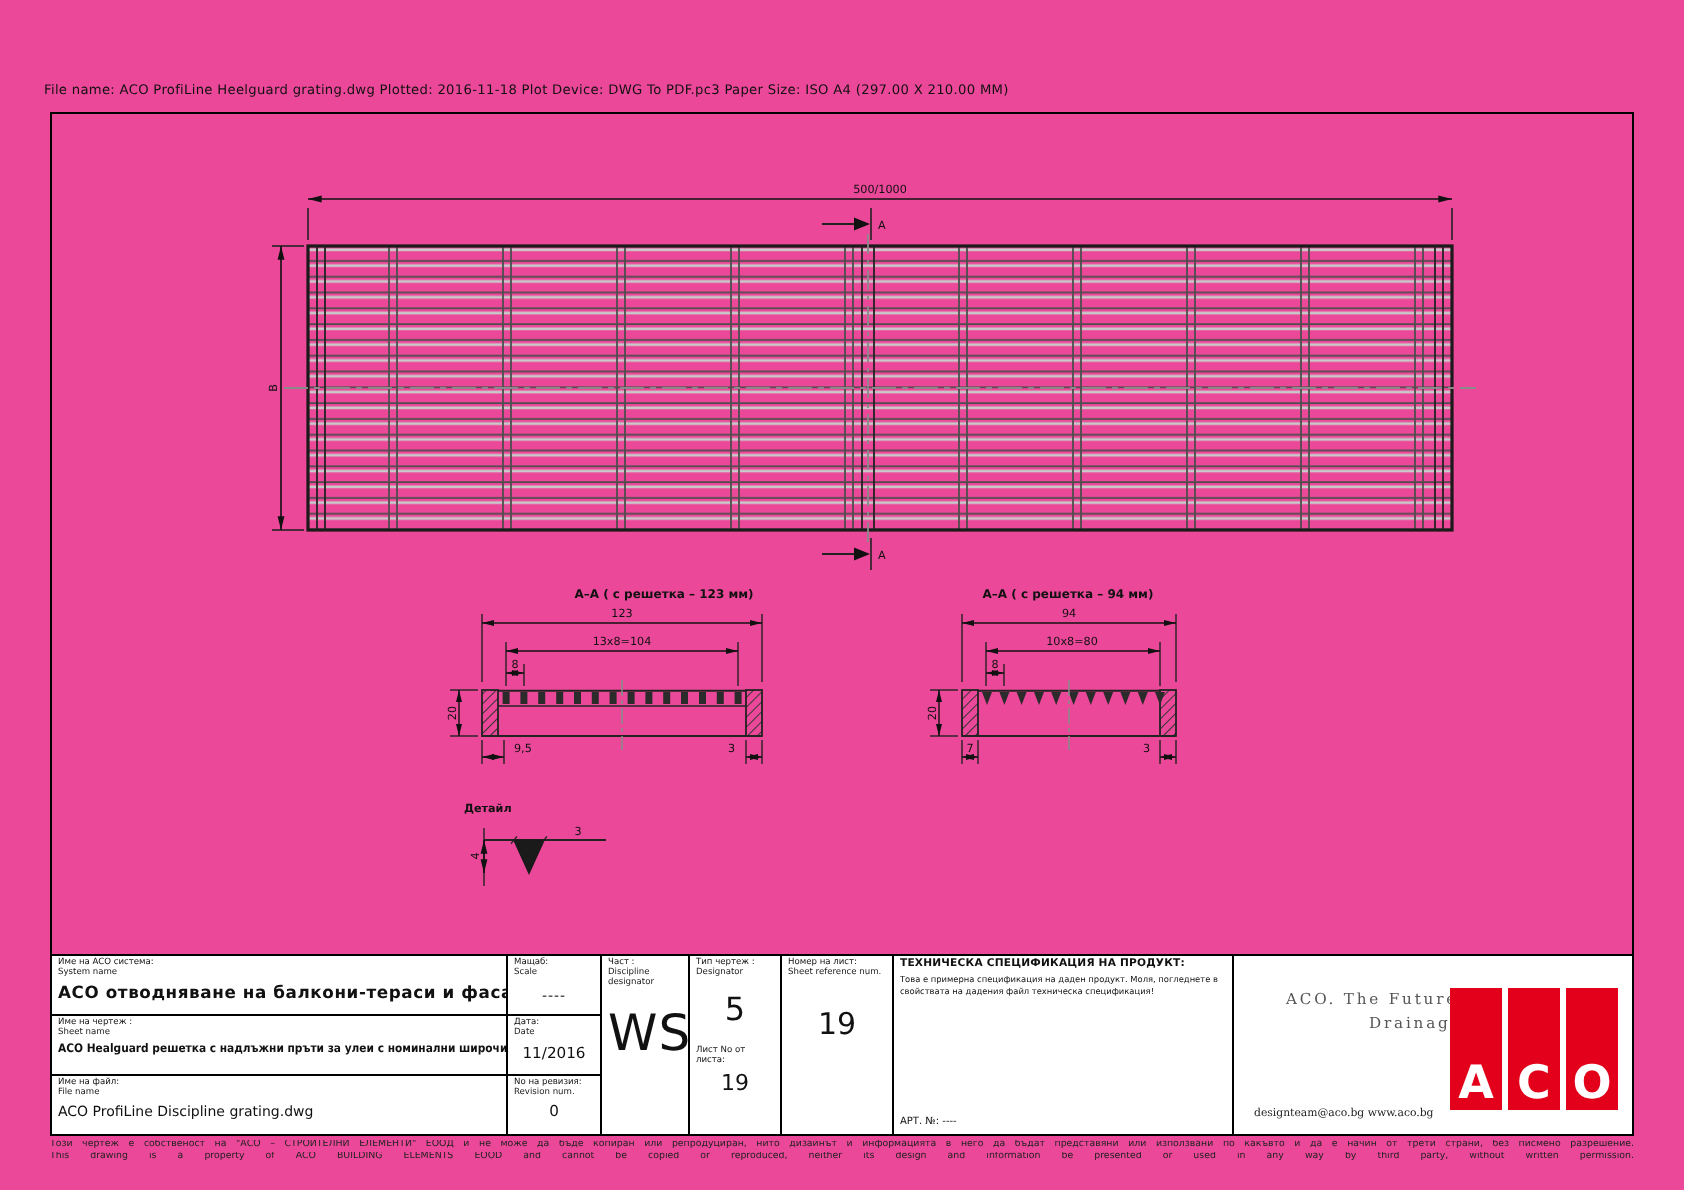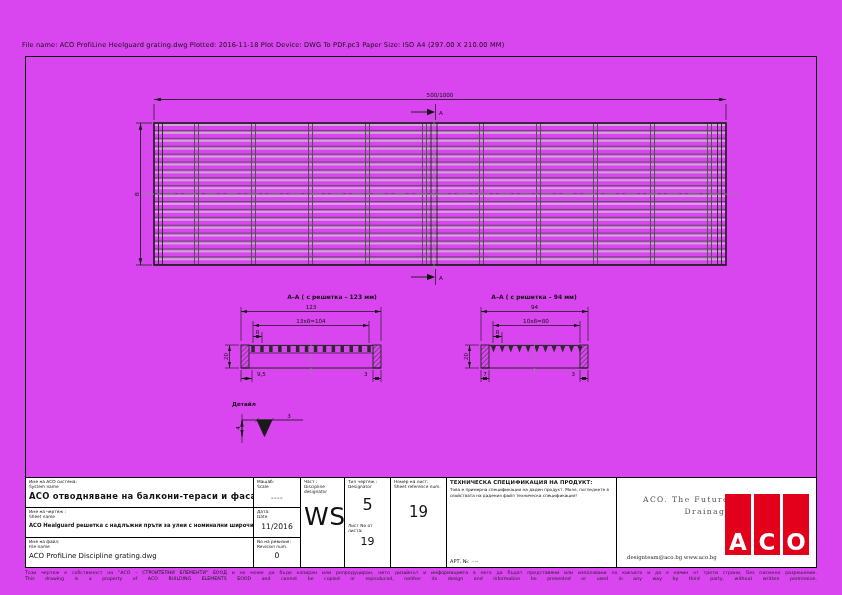"File name: ACO ProfiLine Heelguard" .page { background: #d946ef -> #ec4899 }
